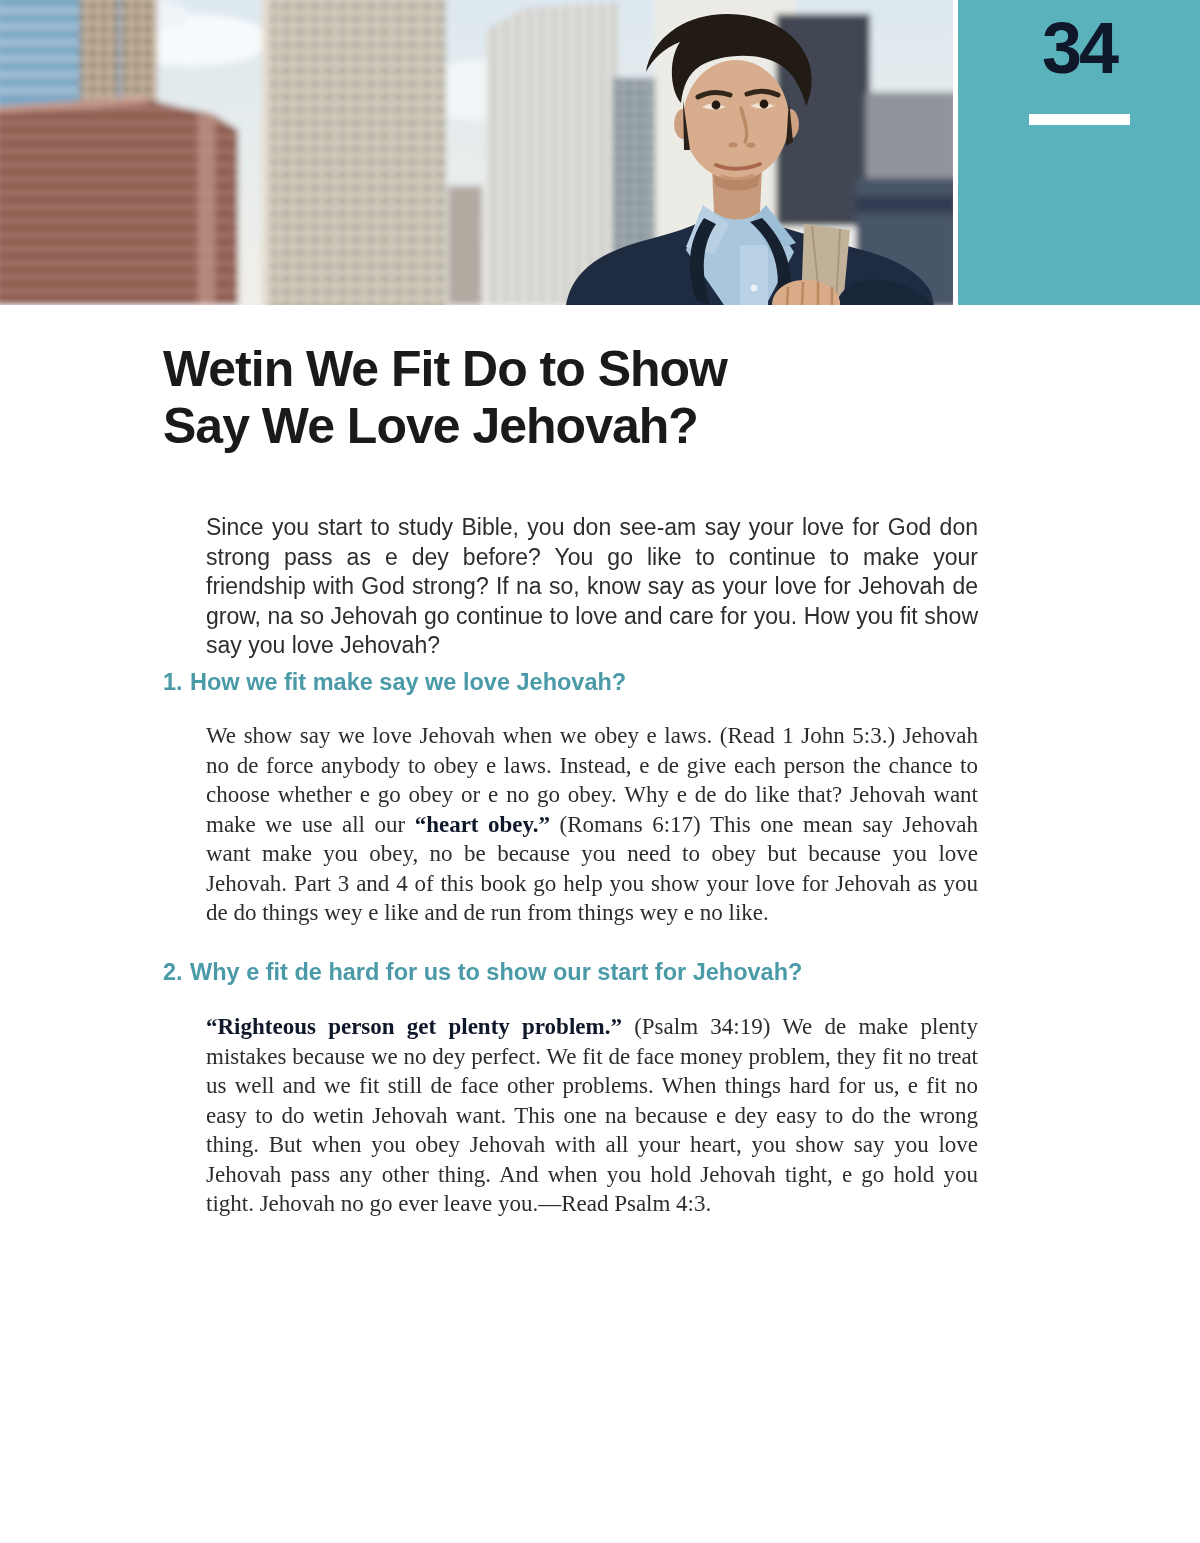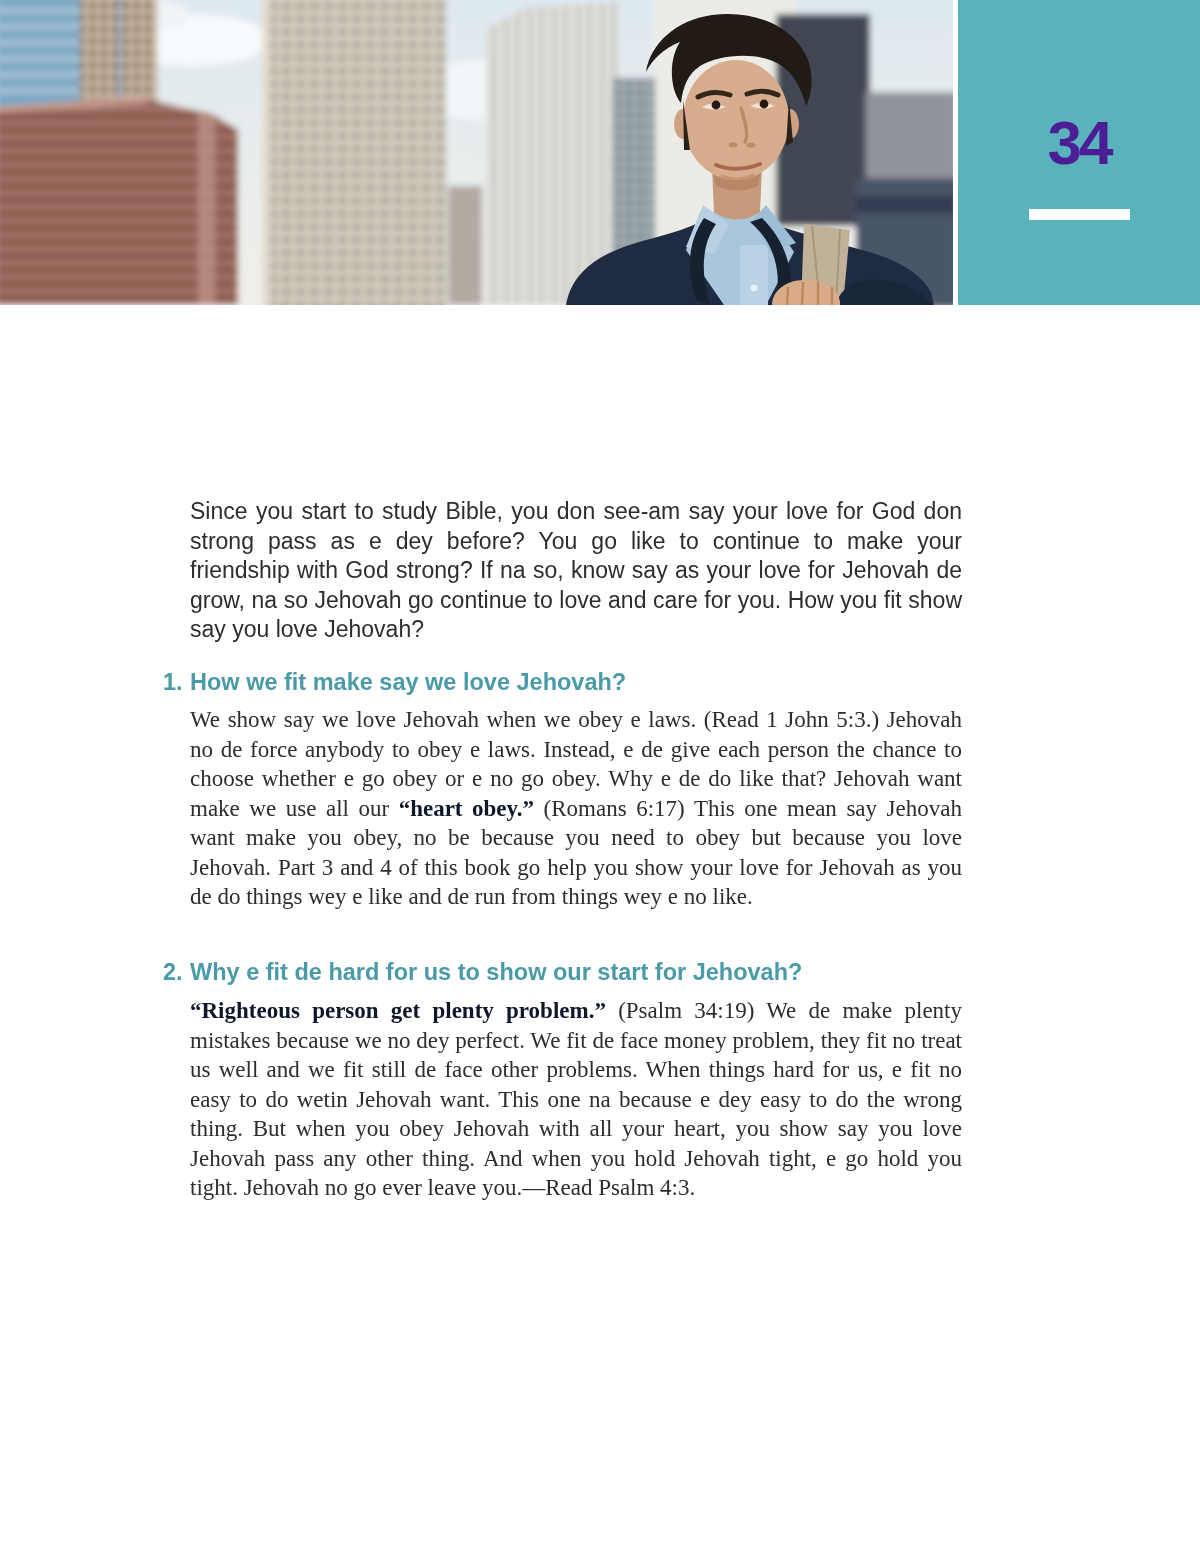"34" .chapter-number { color: #4c1d95 -> #0f172a; font-size: 62px -> 72px; margin-top: 95px -> none }
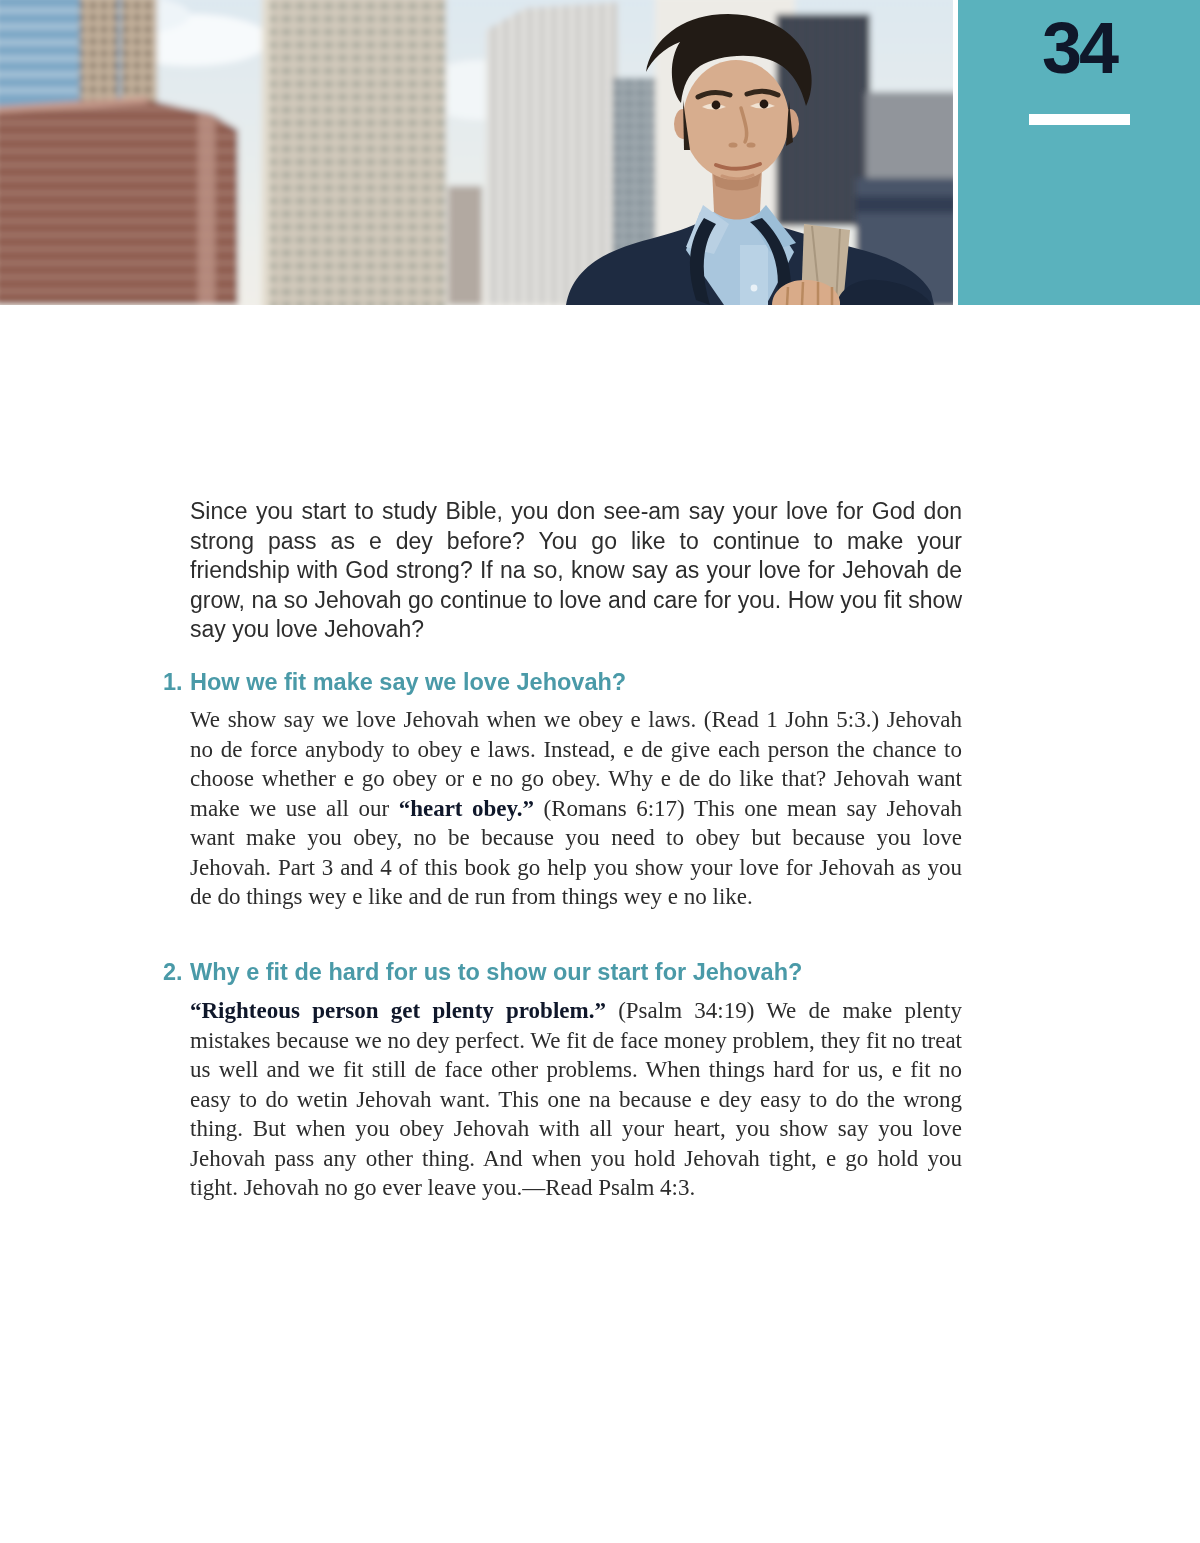"Wetin We Fit Do to" h1.title { html: none -> <h1> <span>Wetin We Fit Do to Show</span> <span>Say We Love Jehovah?</span> </h1> }
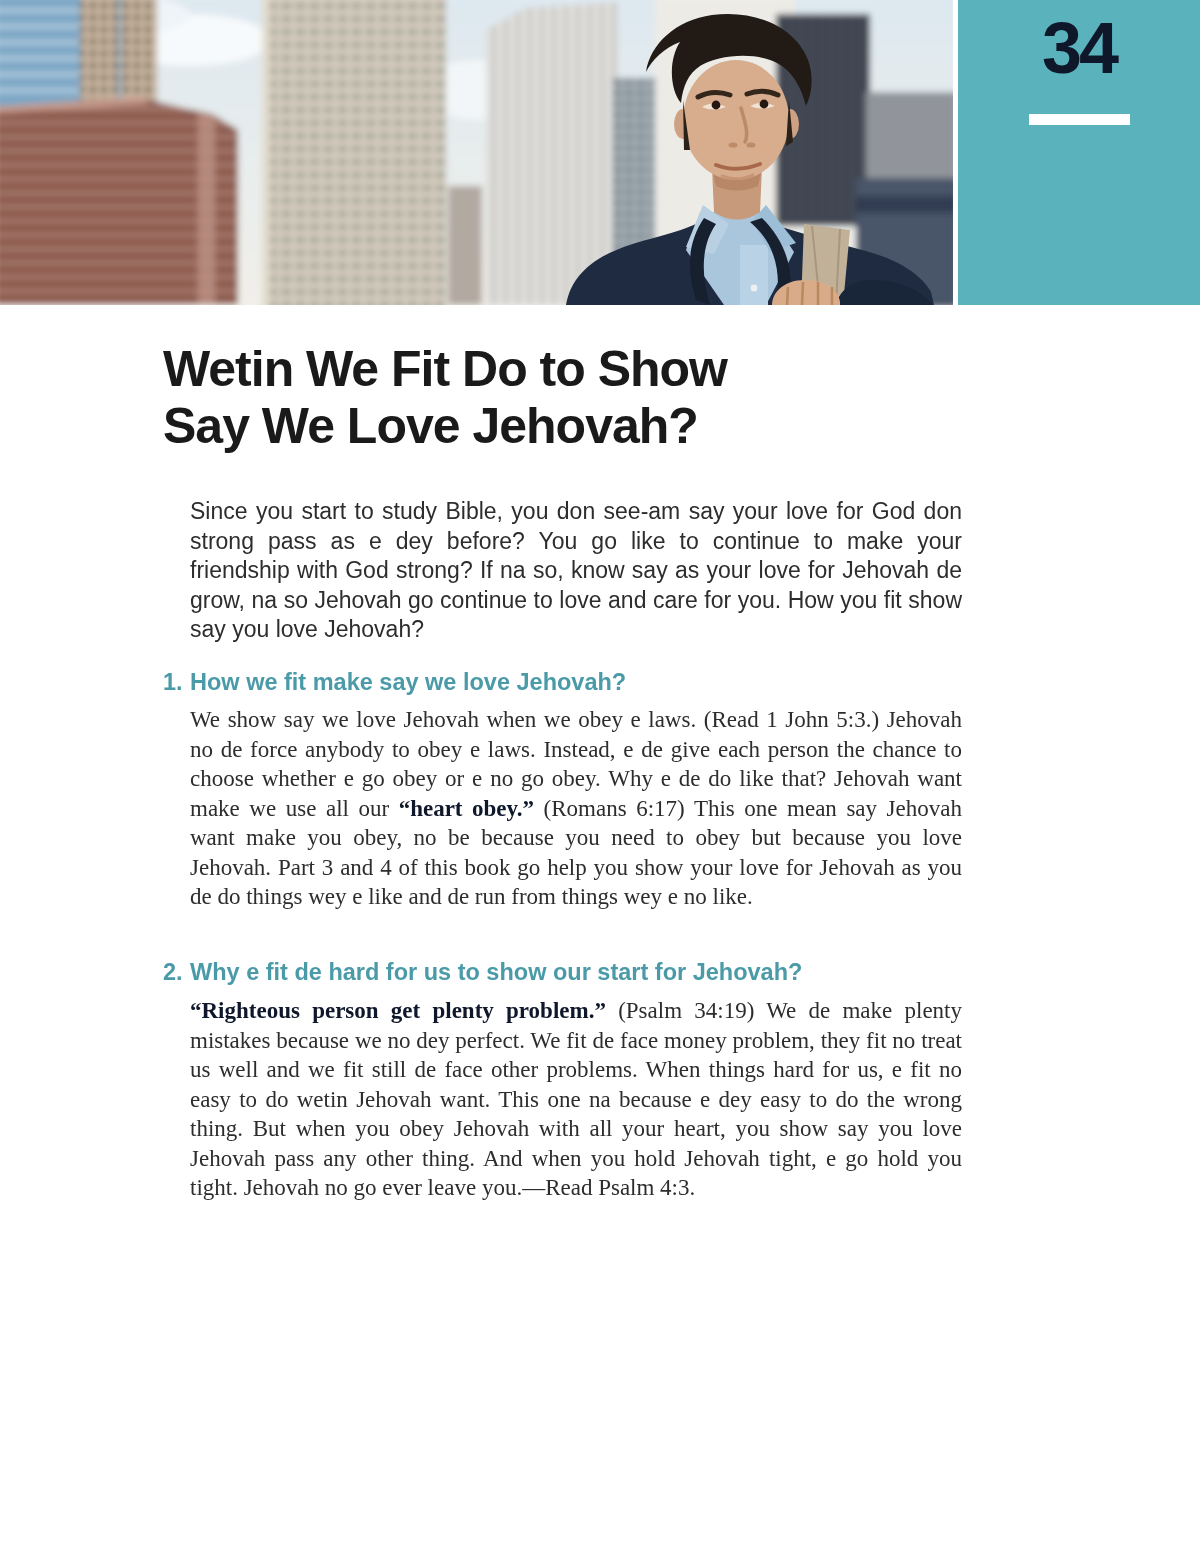"Since you start to study" .intro, .body-para { margin: 0 -> 16px }
